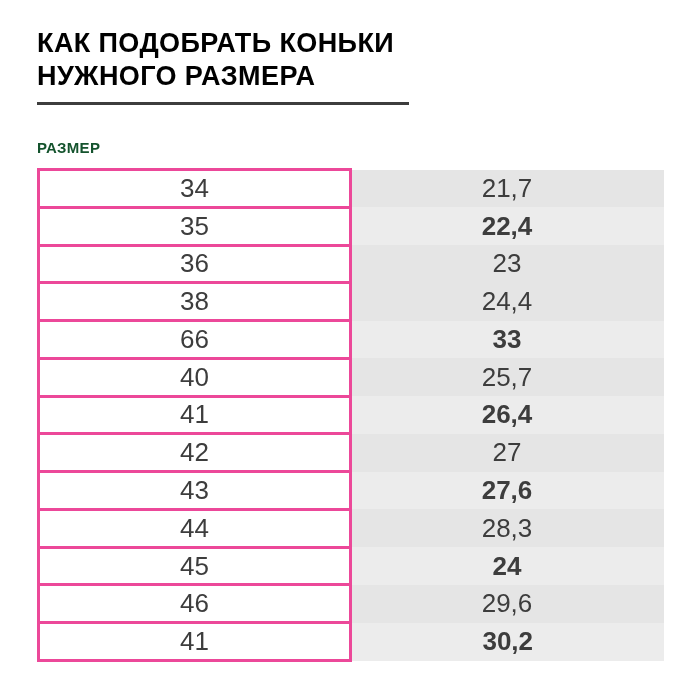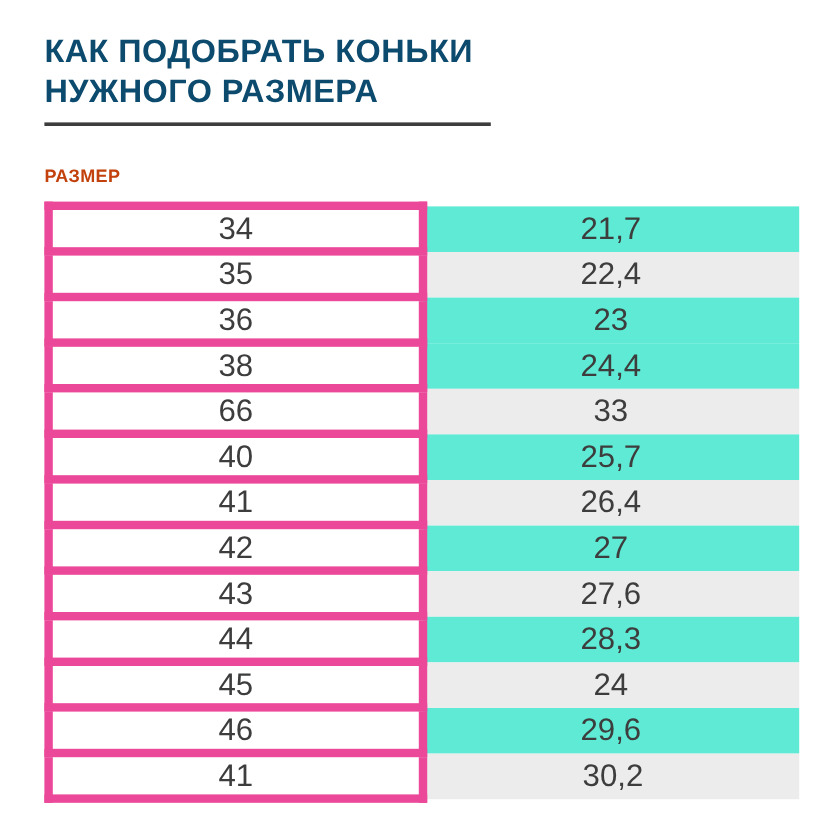"КАК ПОДОБРАТЬ КОНЬКИ" .title { color: #0c4a6e -> #000000 }
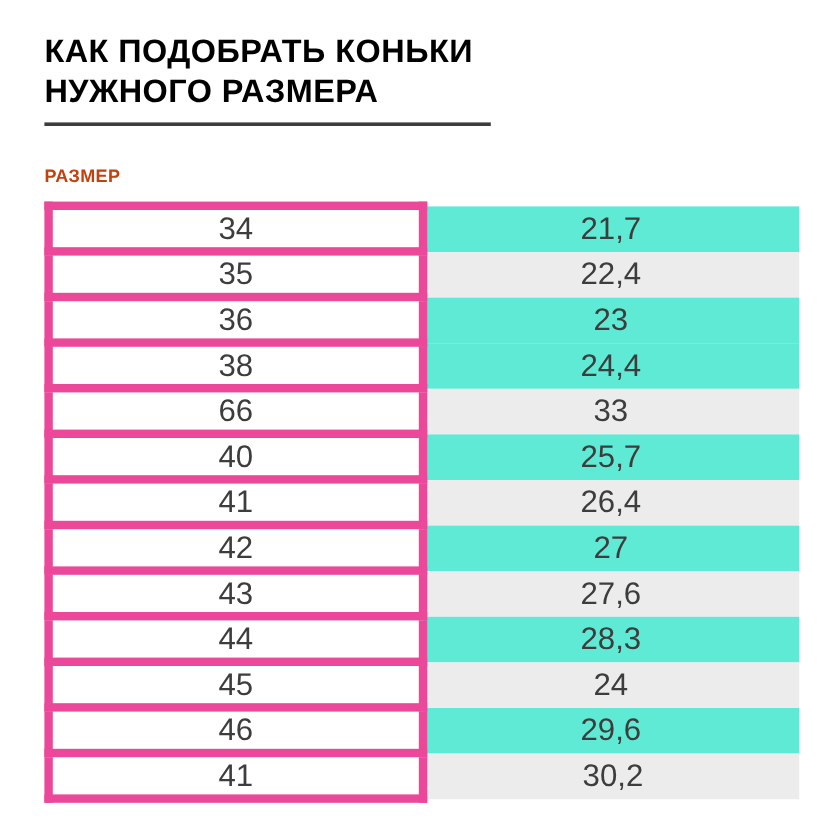"РАЗМЕР" .col-headers { color: #c2410c -> #14532d }
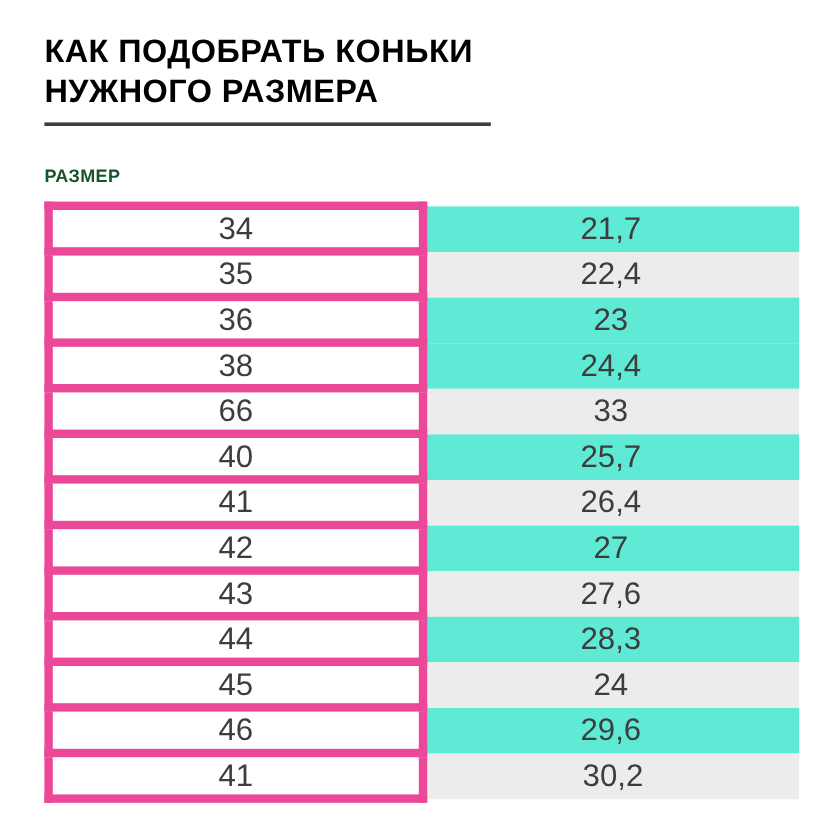"34" td.cell-size { border: 7px solid #ec4899 -> 3px solid #ec4899 }
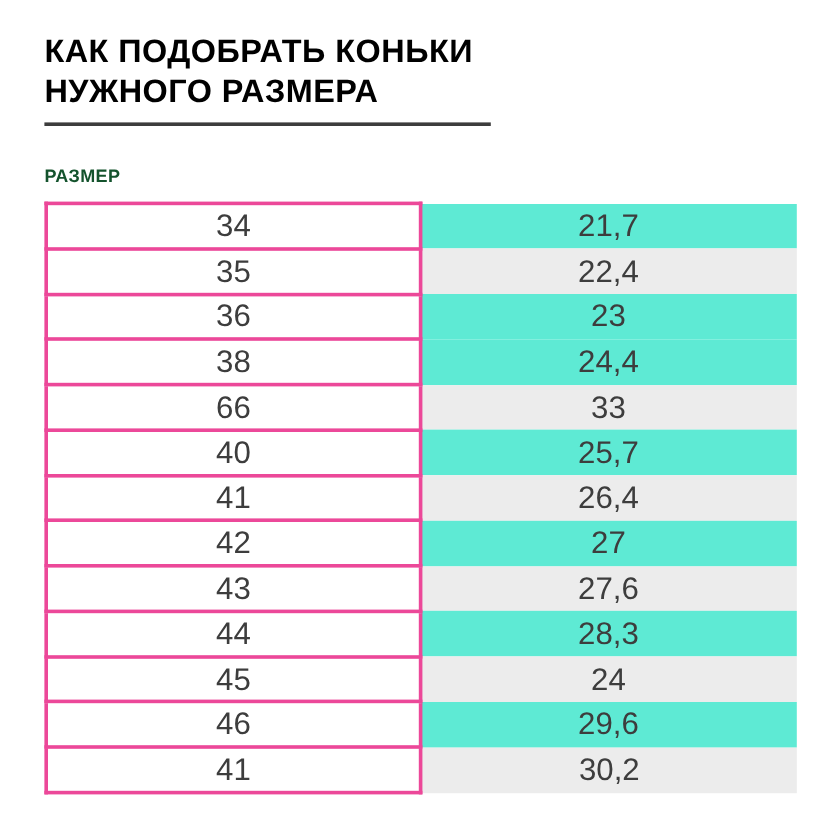"21,7" td.cell-insole.band-dark { background: #5eead4 -> #e5e5e5 }
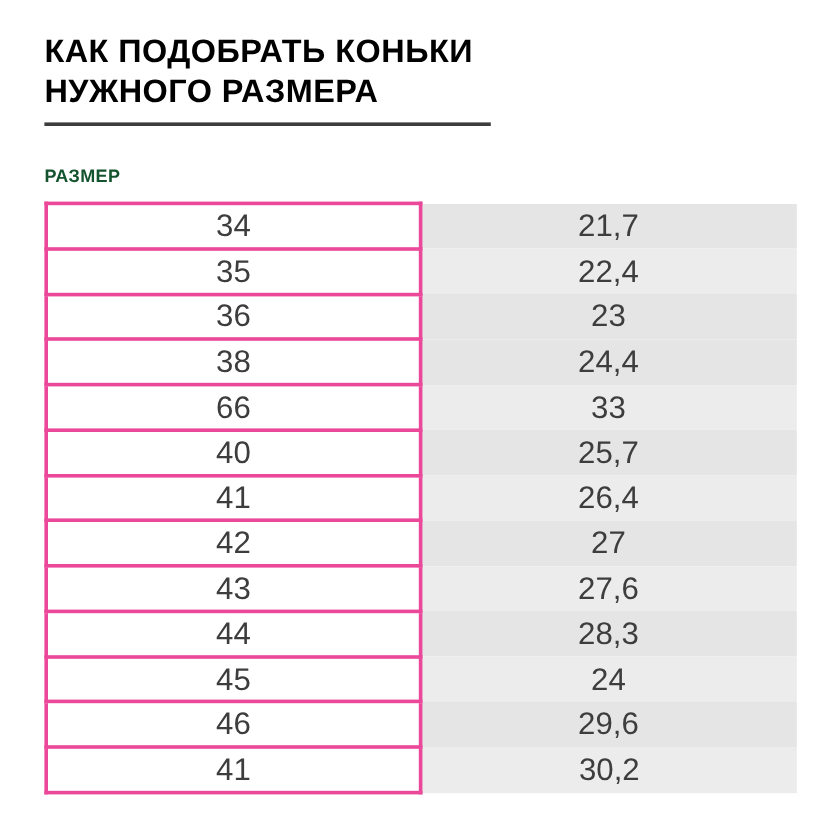"22,4" td.cell-insole.band-light { font-weight: none -> bold }
